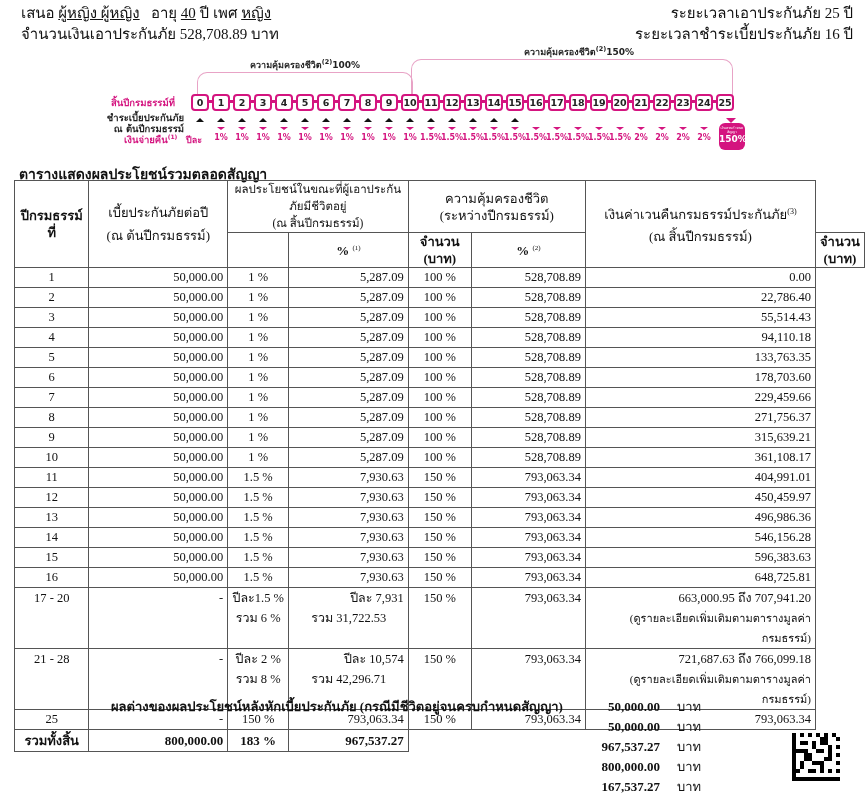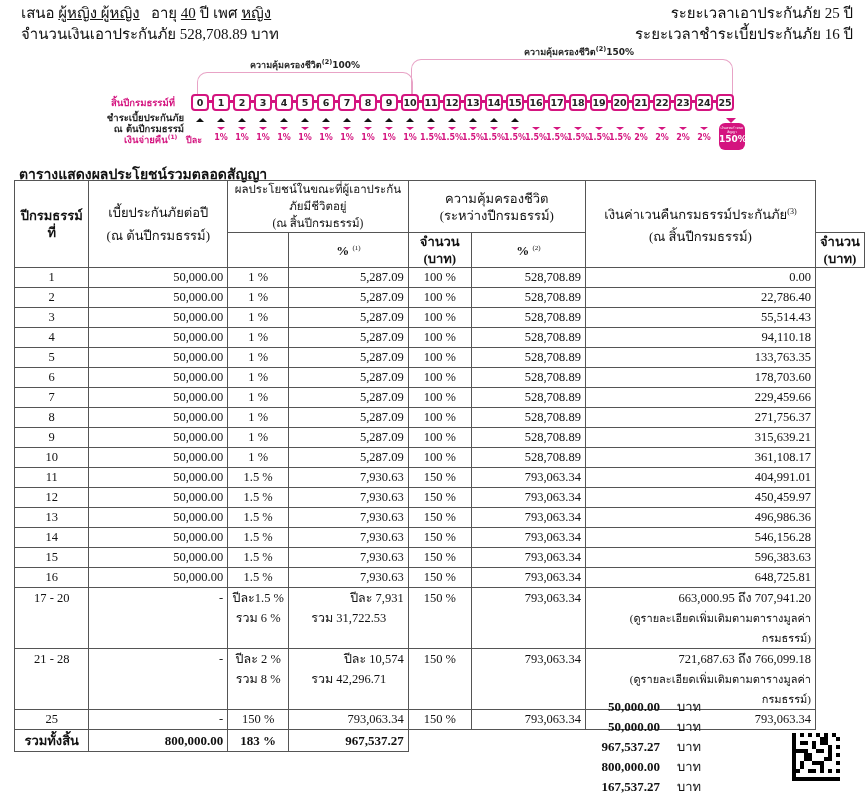"ผลต่างของผลประโยชน์หลังหักเบี้ยประกันภัย" div.sum-row { html: none -> <div>ผลต่างของผลประโยชน์หลังหักเบี้ยประกันภัย (กรณีมีชีวิตอยู่จนครบกำหนดสัญญา)</div> }
